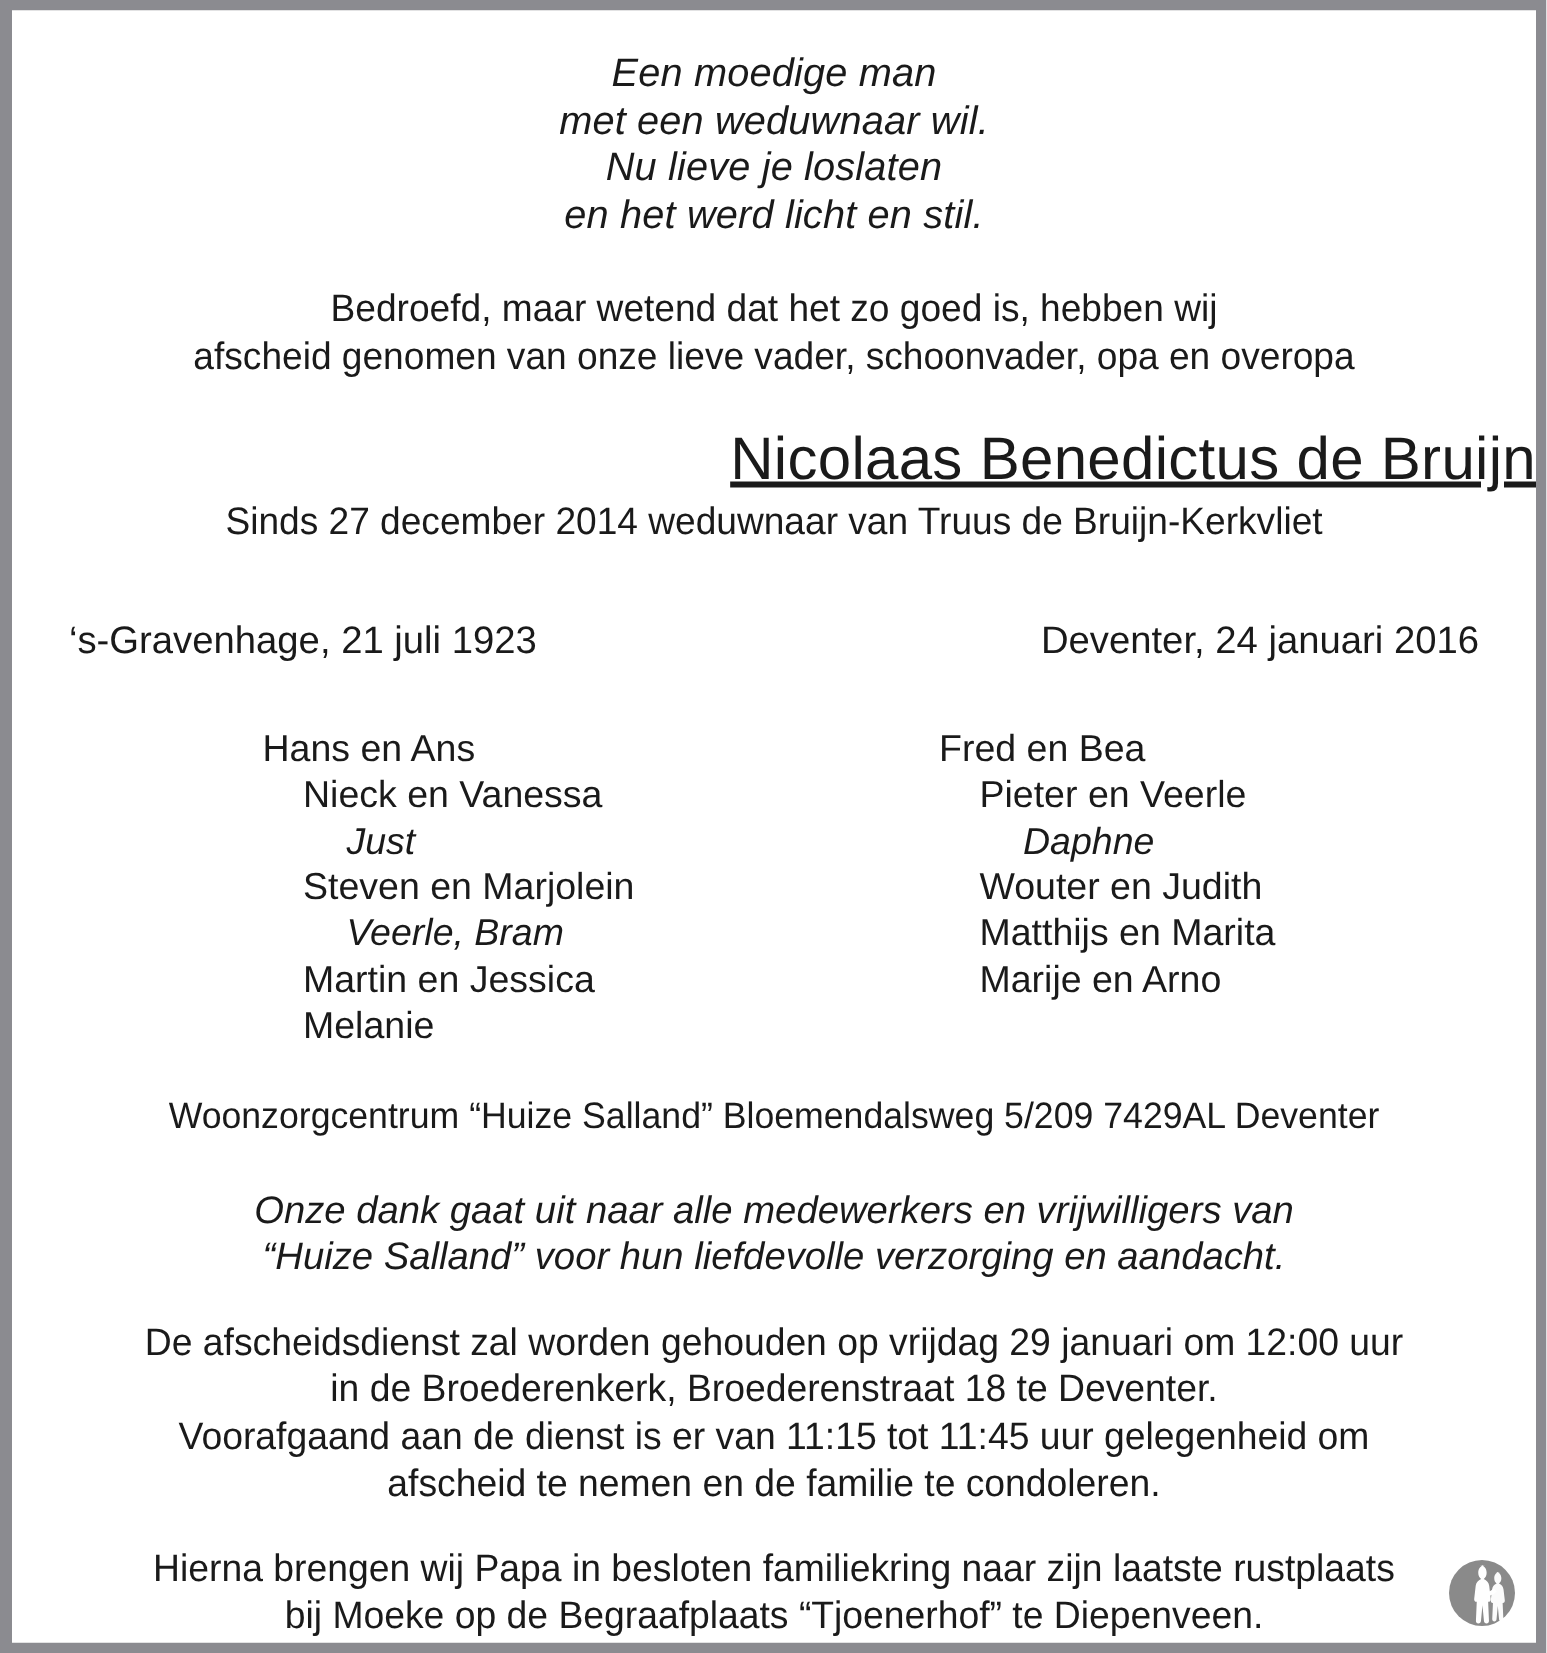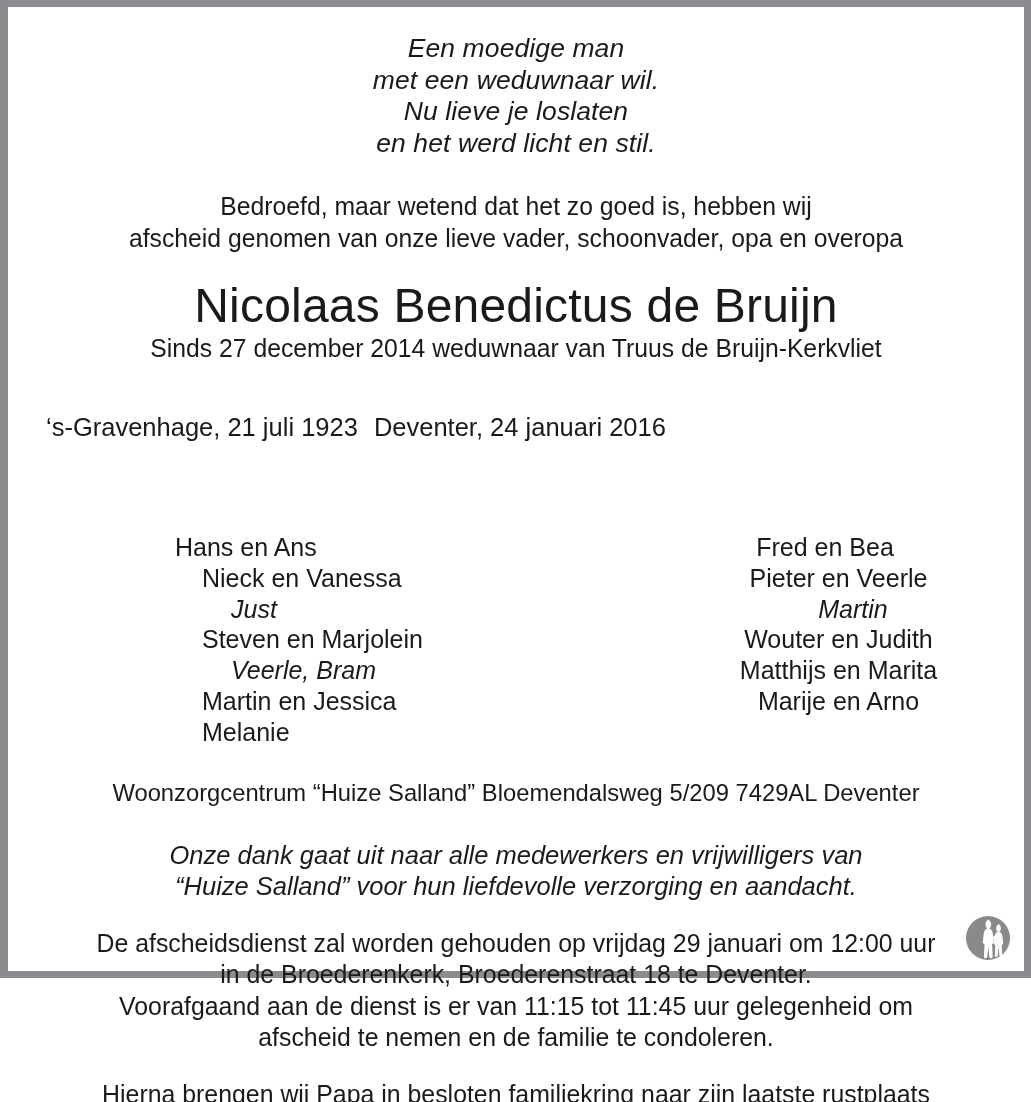"Een moedige man" #card { height: 978px -> 1102px }
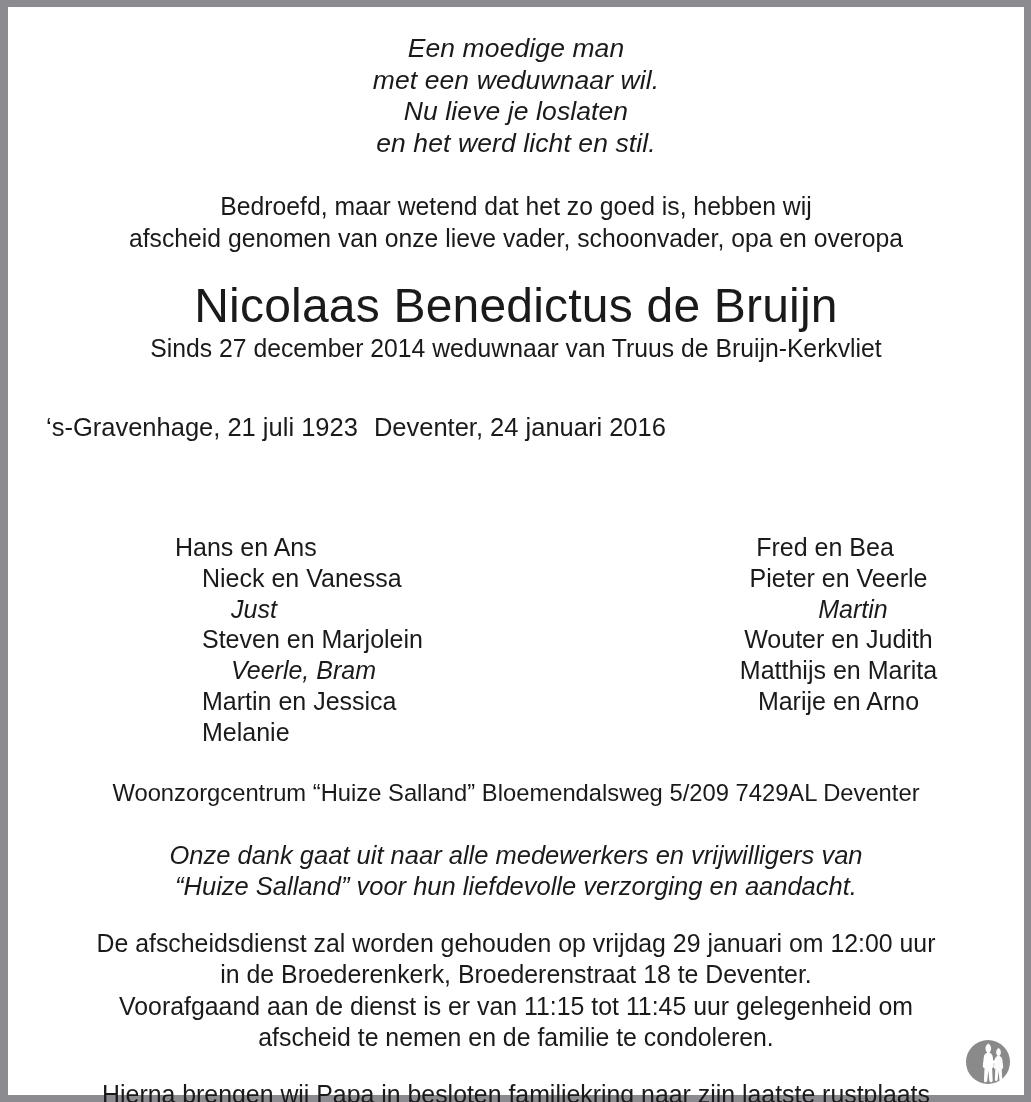"Nicolaas Benedictus de Bruijn" .name { font-size: 48px -> 40px; text-align: center -> right; text-decoration: none -> underline }
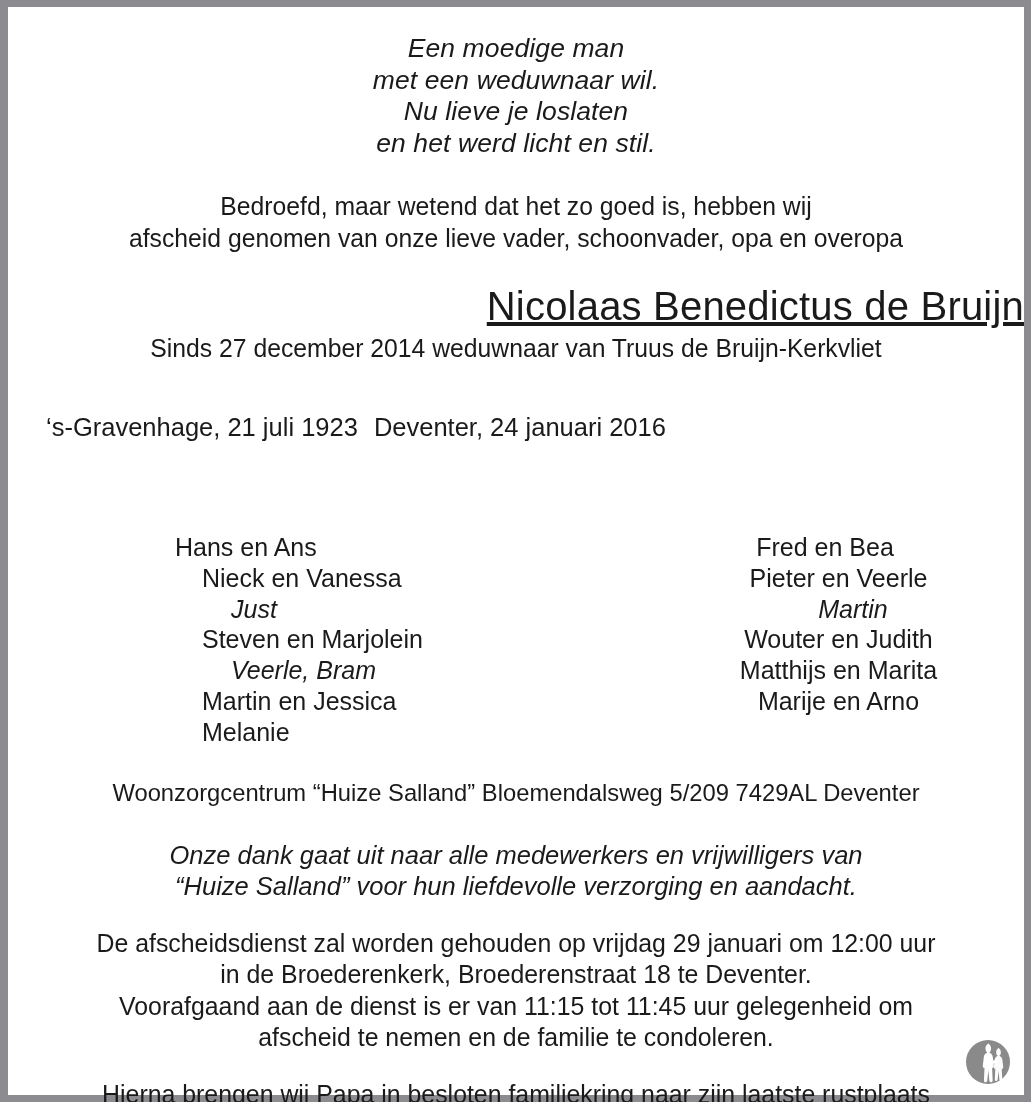"‘s-Gravenhage, 21 juli 1923" .places { justify-content: flex-start -> space-between }
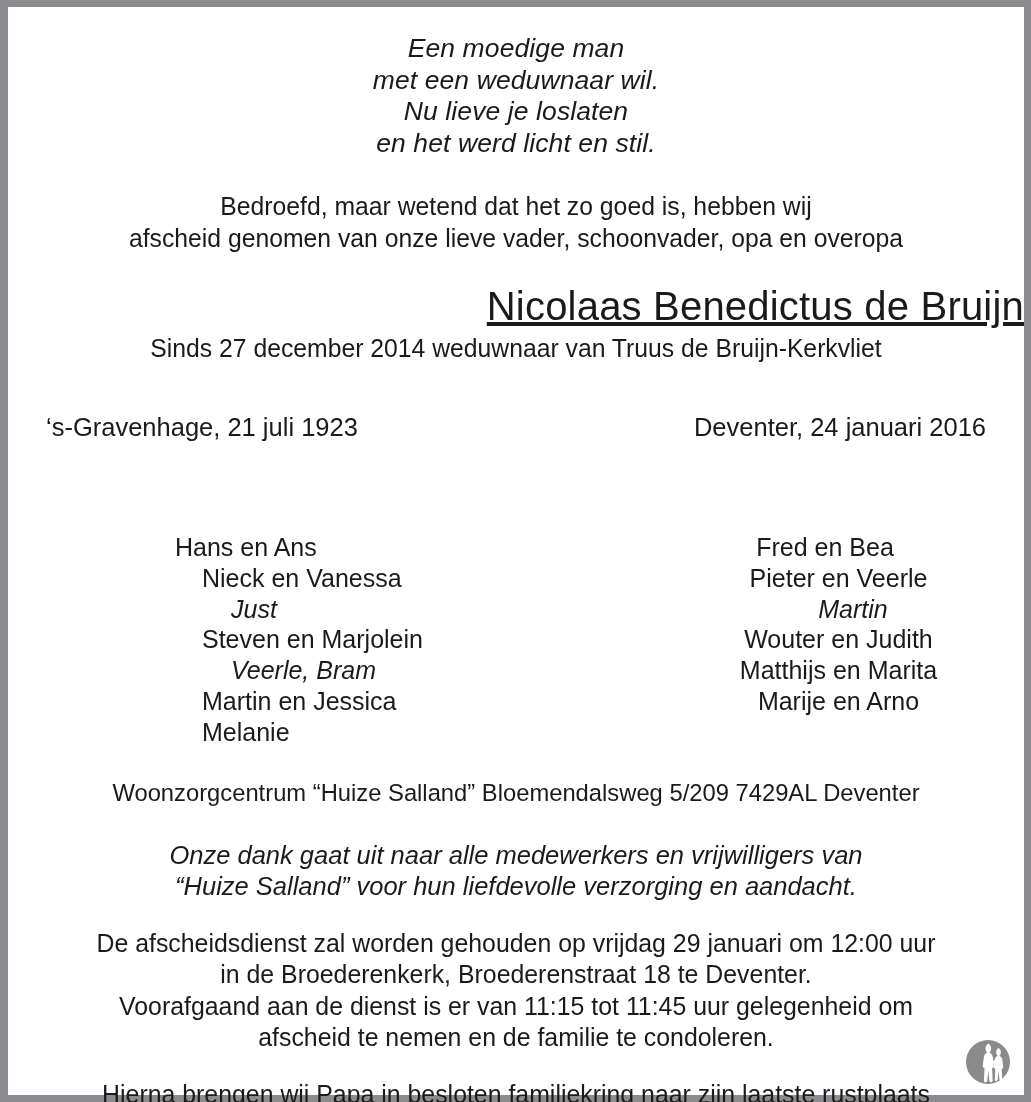"Hans en Ans" .lvl0 { margin-top: 48px -> none }
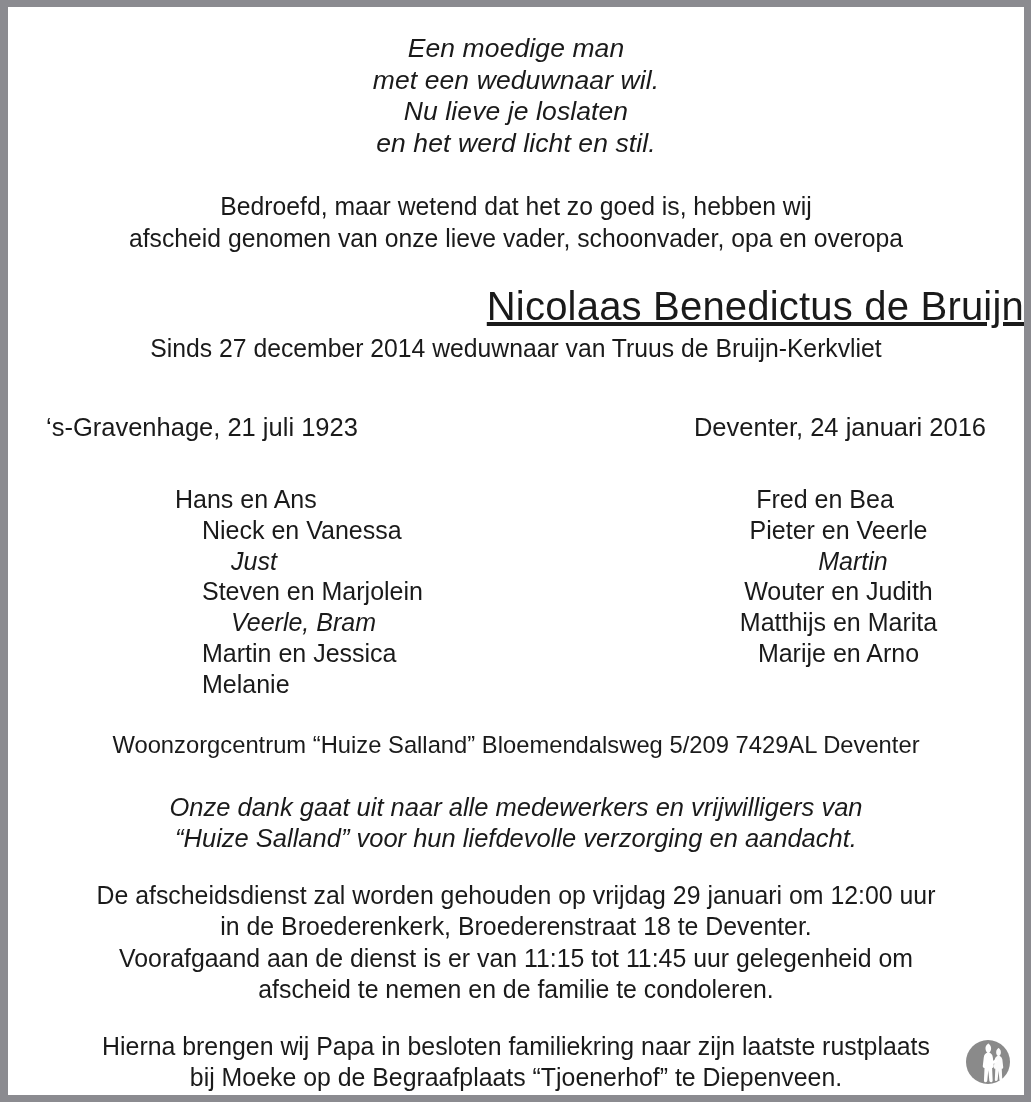"Fred en Bea" .fam-col.right { text-align: center -> none }
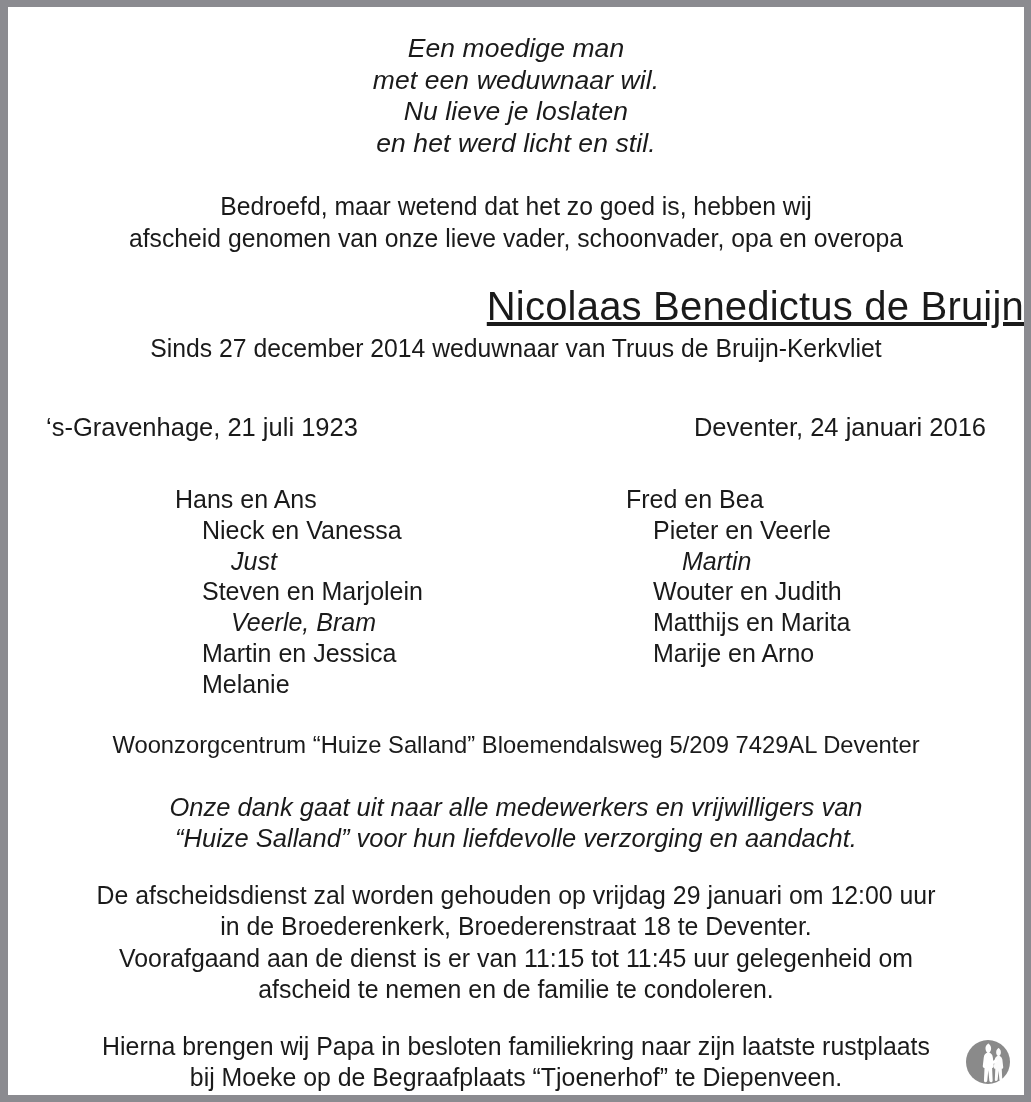"Martin" div.lvl2 { text: Martin -> Daphne }
